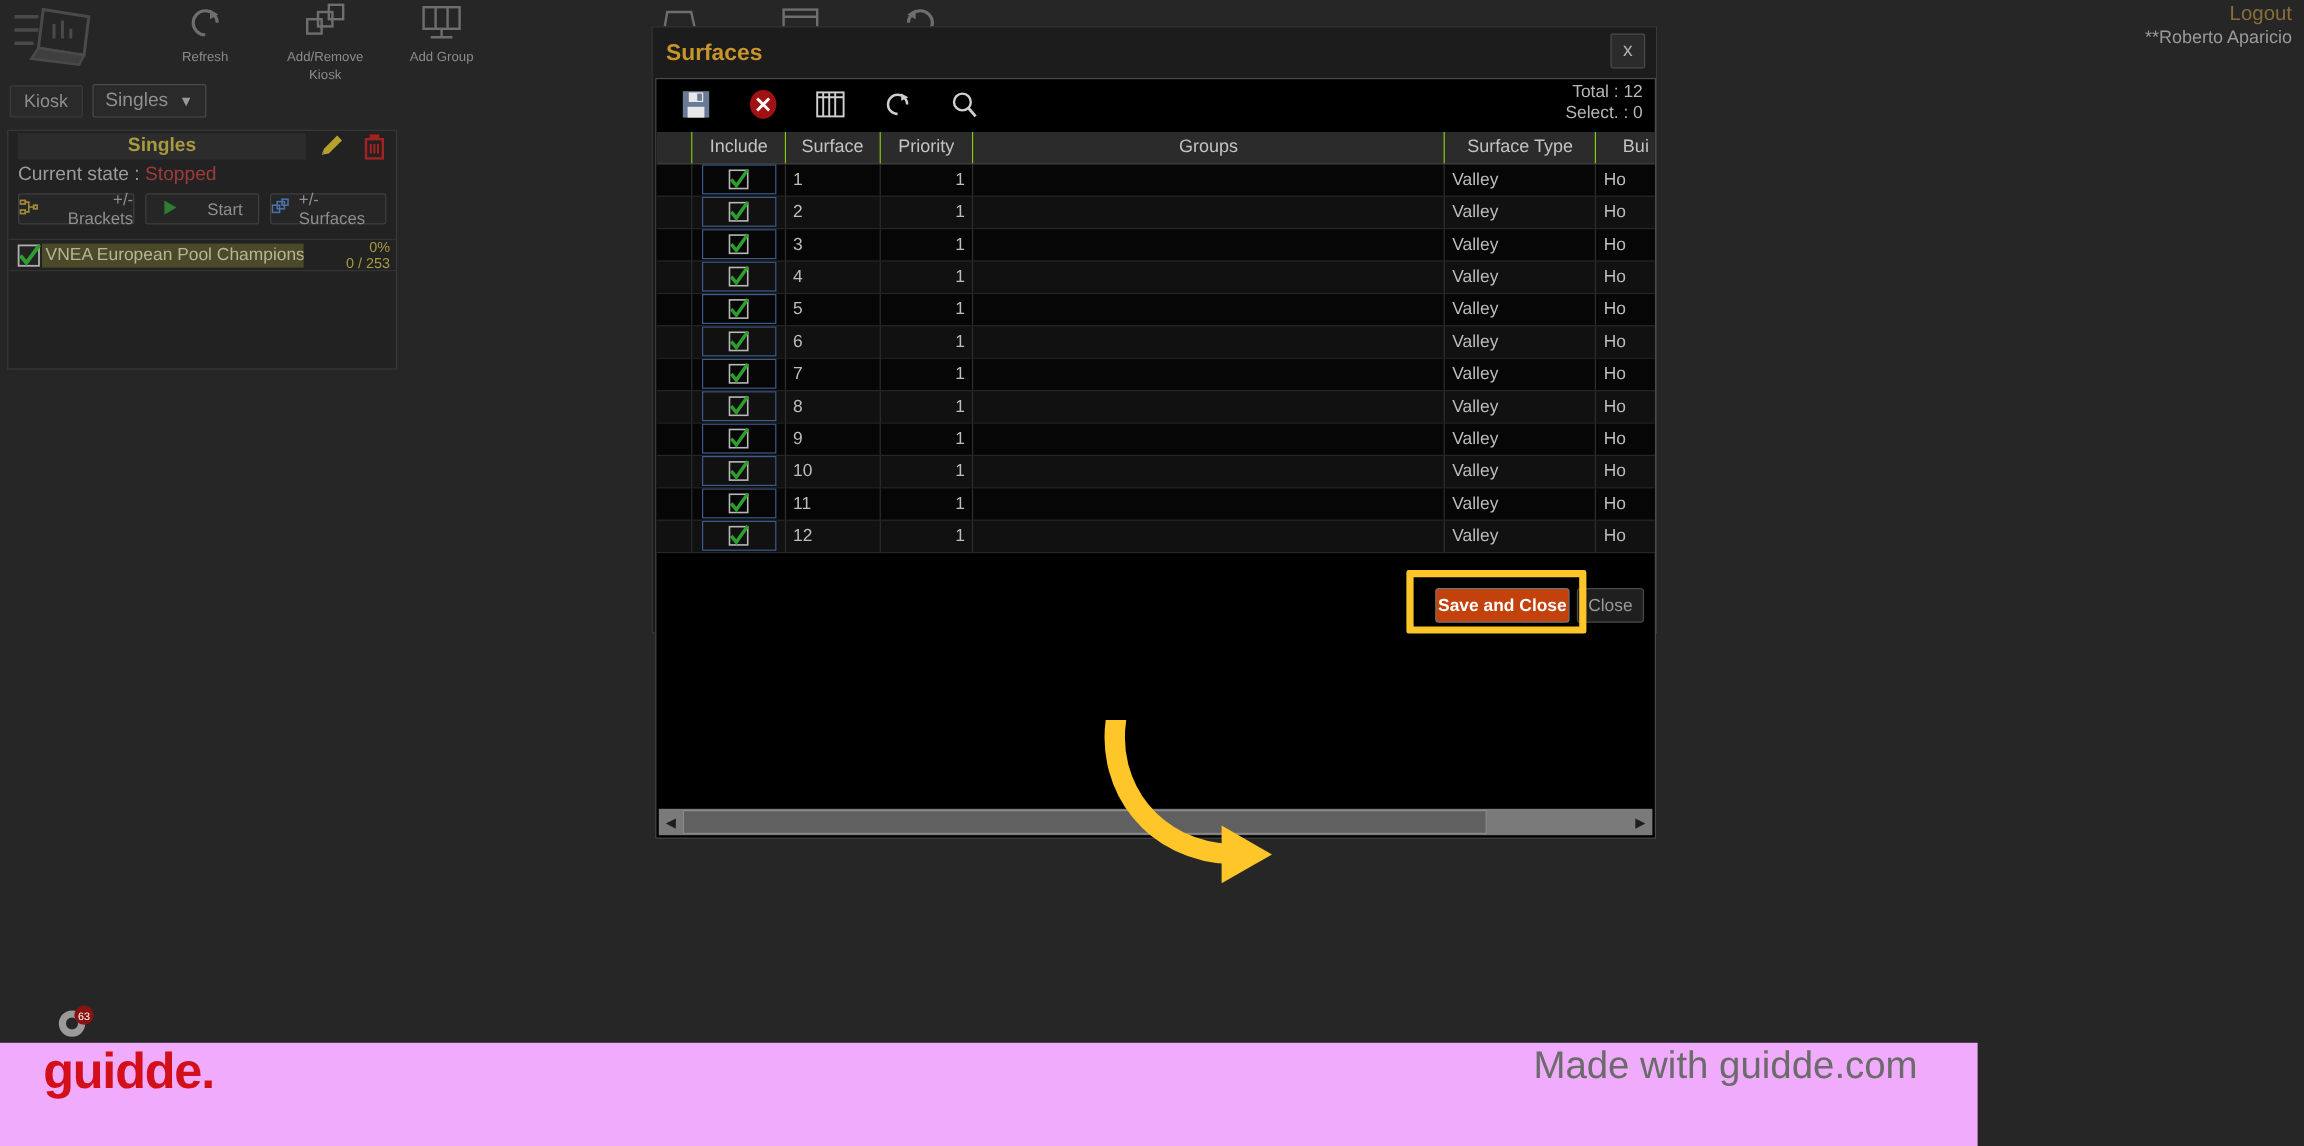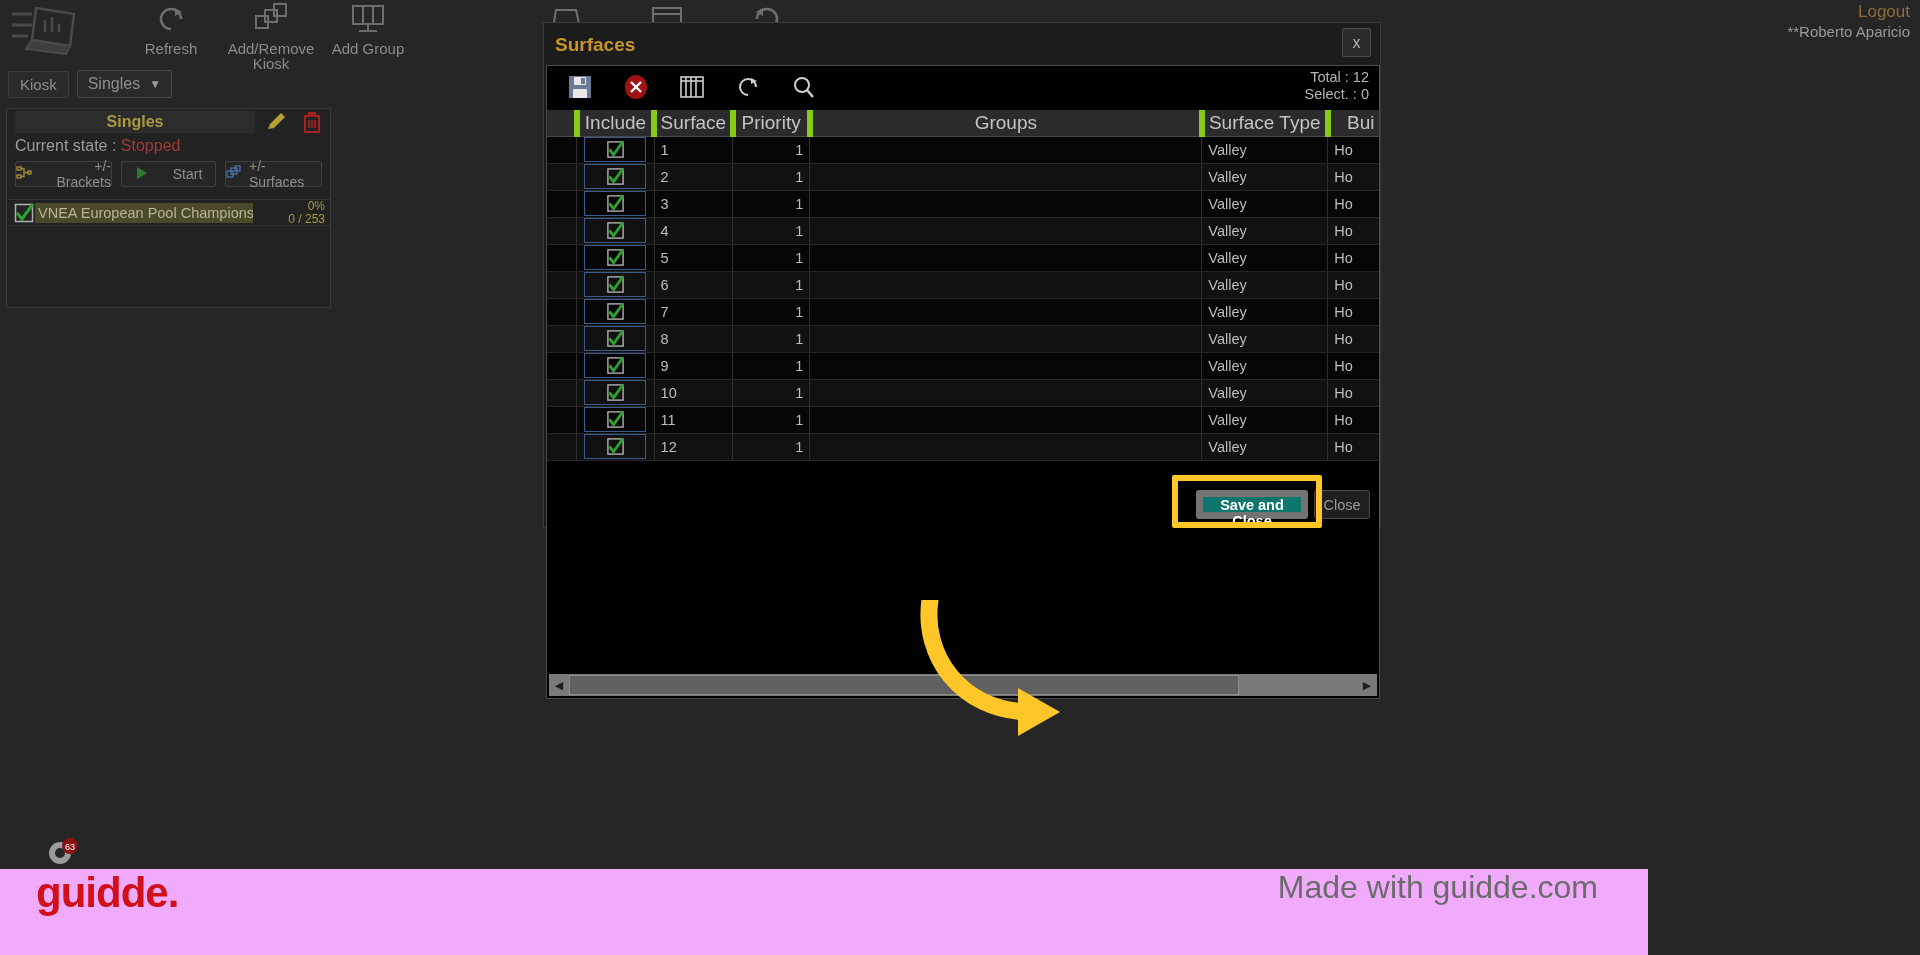"Refresh" .tool-item { font-size: 15px -> 11px }
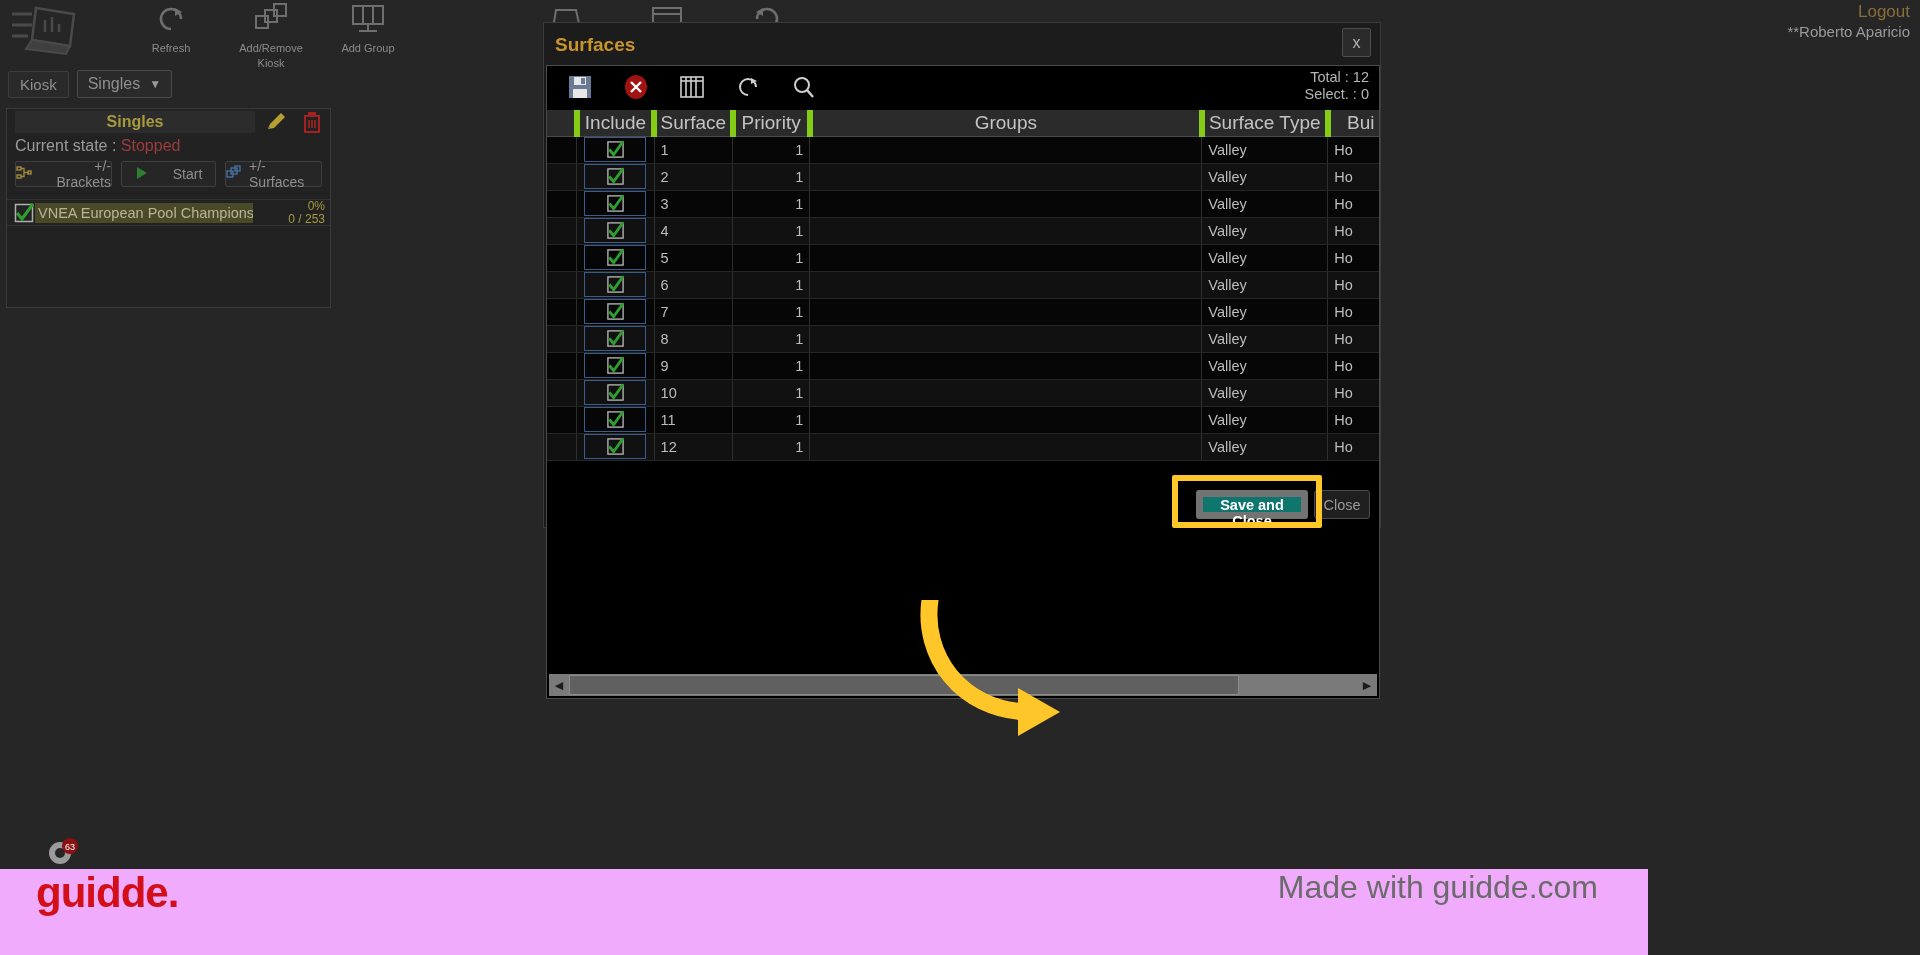"Include" table.grid th { border-right: 6px solid #84cc16 -> 1px solid #84cc16; font-size: 19px -> 15px }
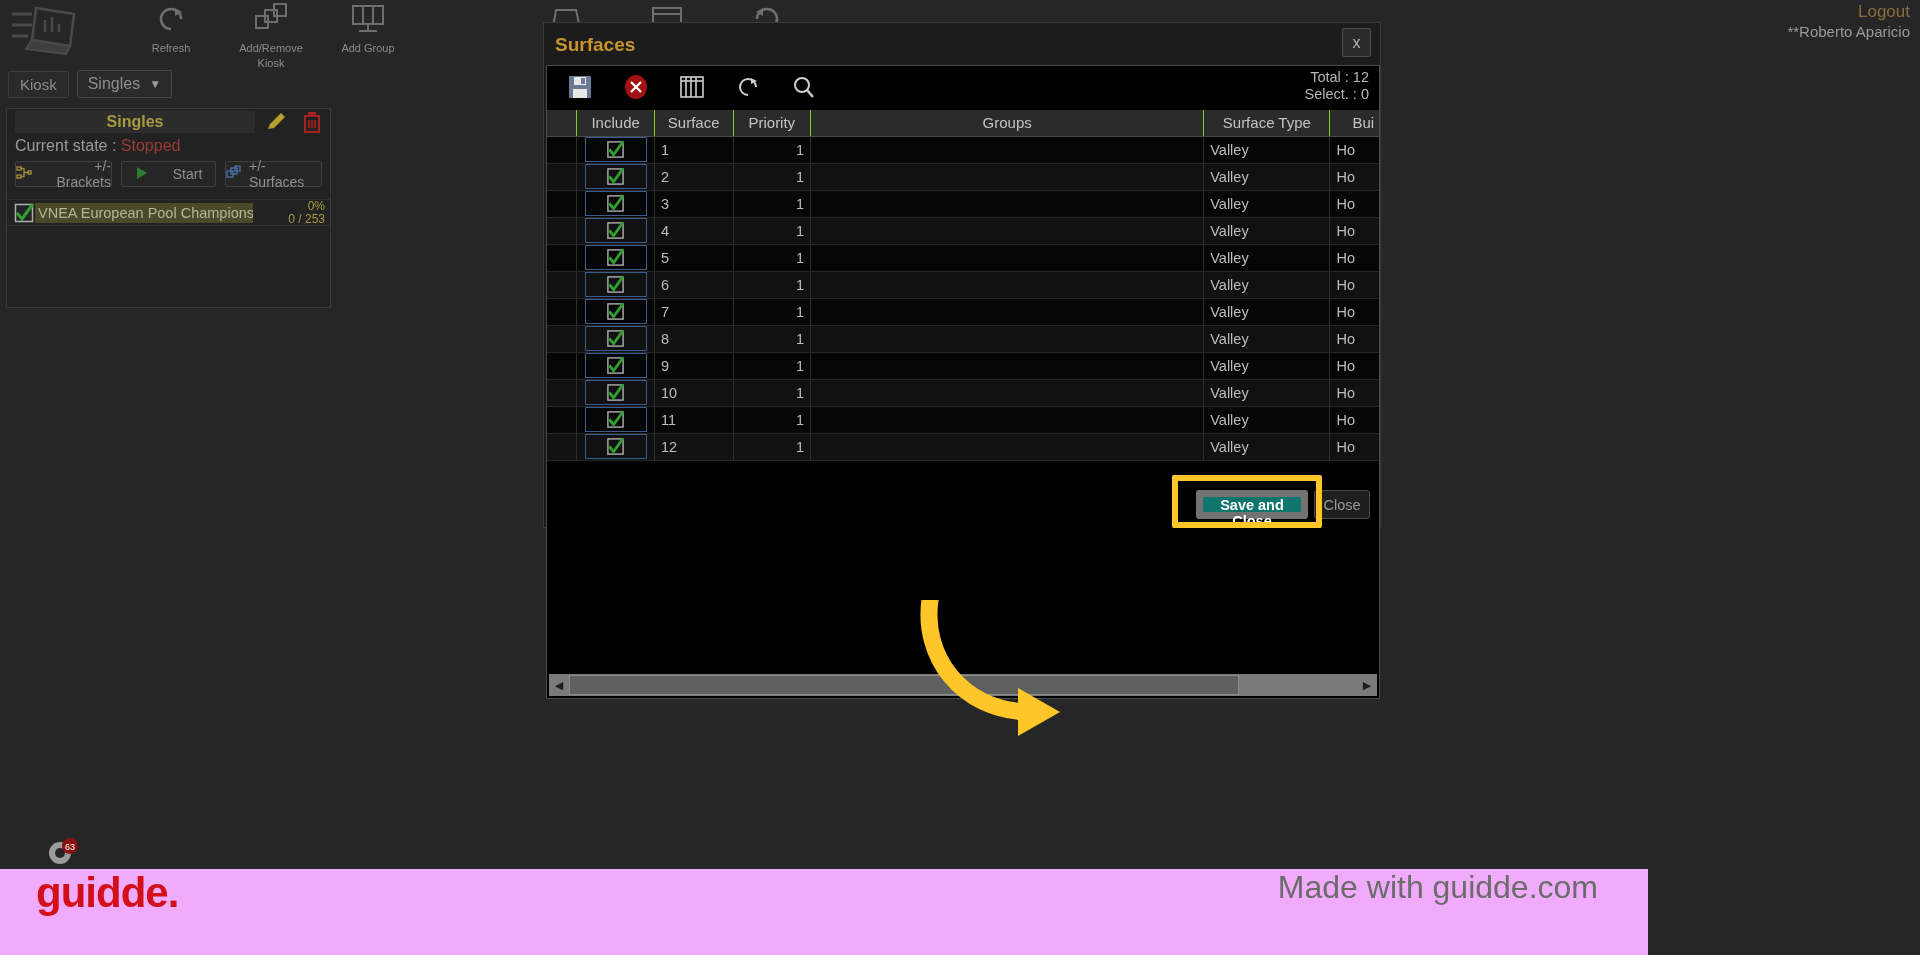"Save and Close" .btn-save { background: #0f766e -> #c2410c; border: 7px solid #737373 -> 1px solid #737373 }
